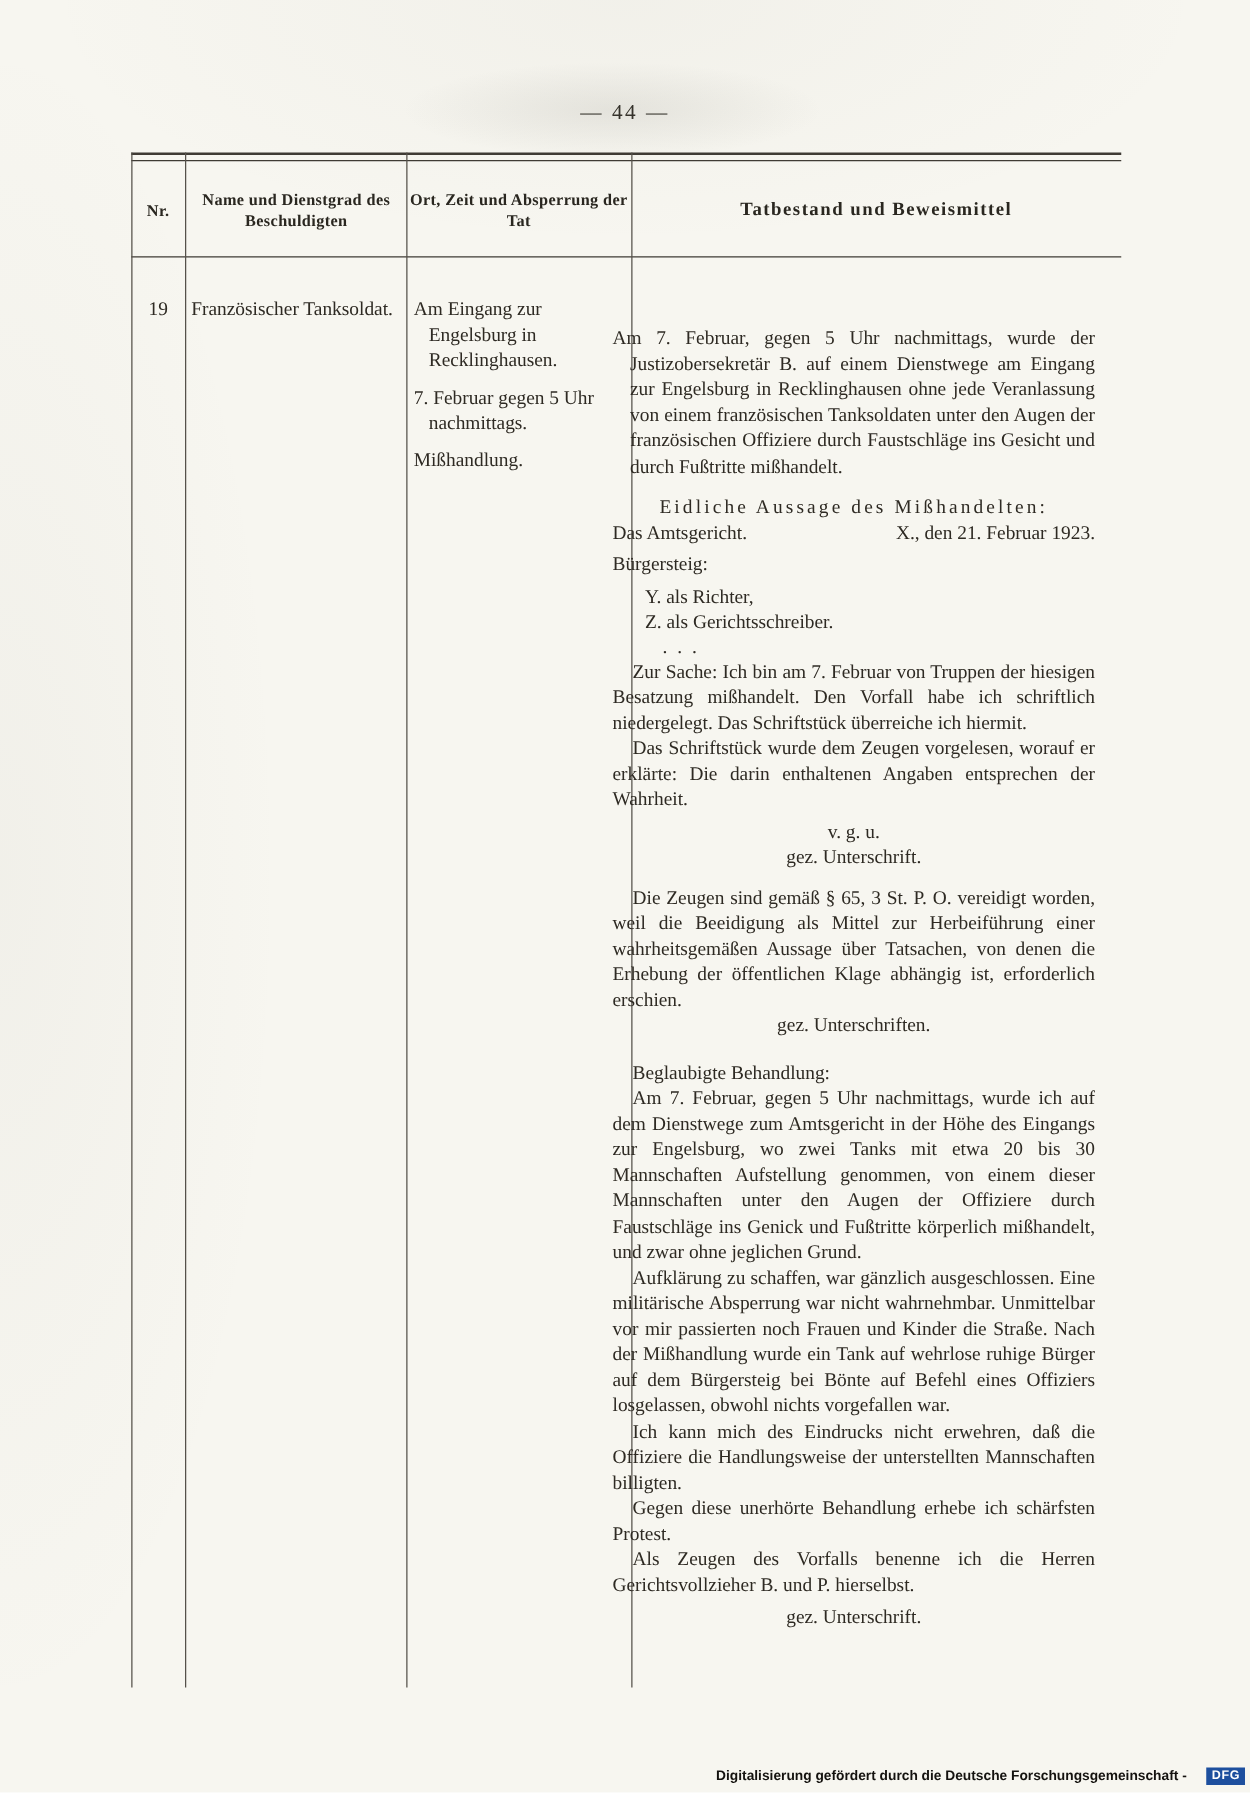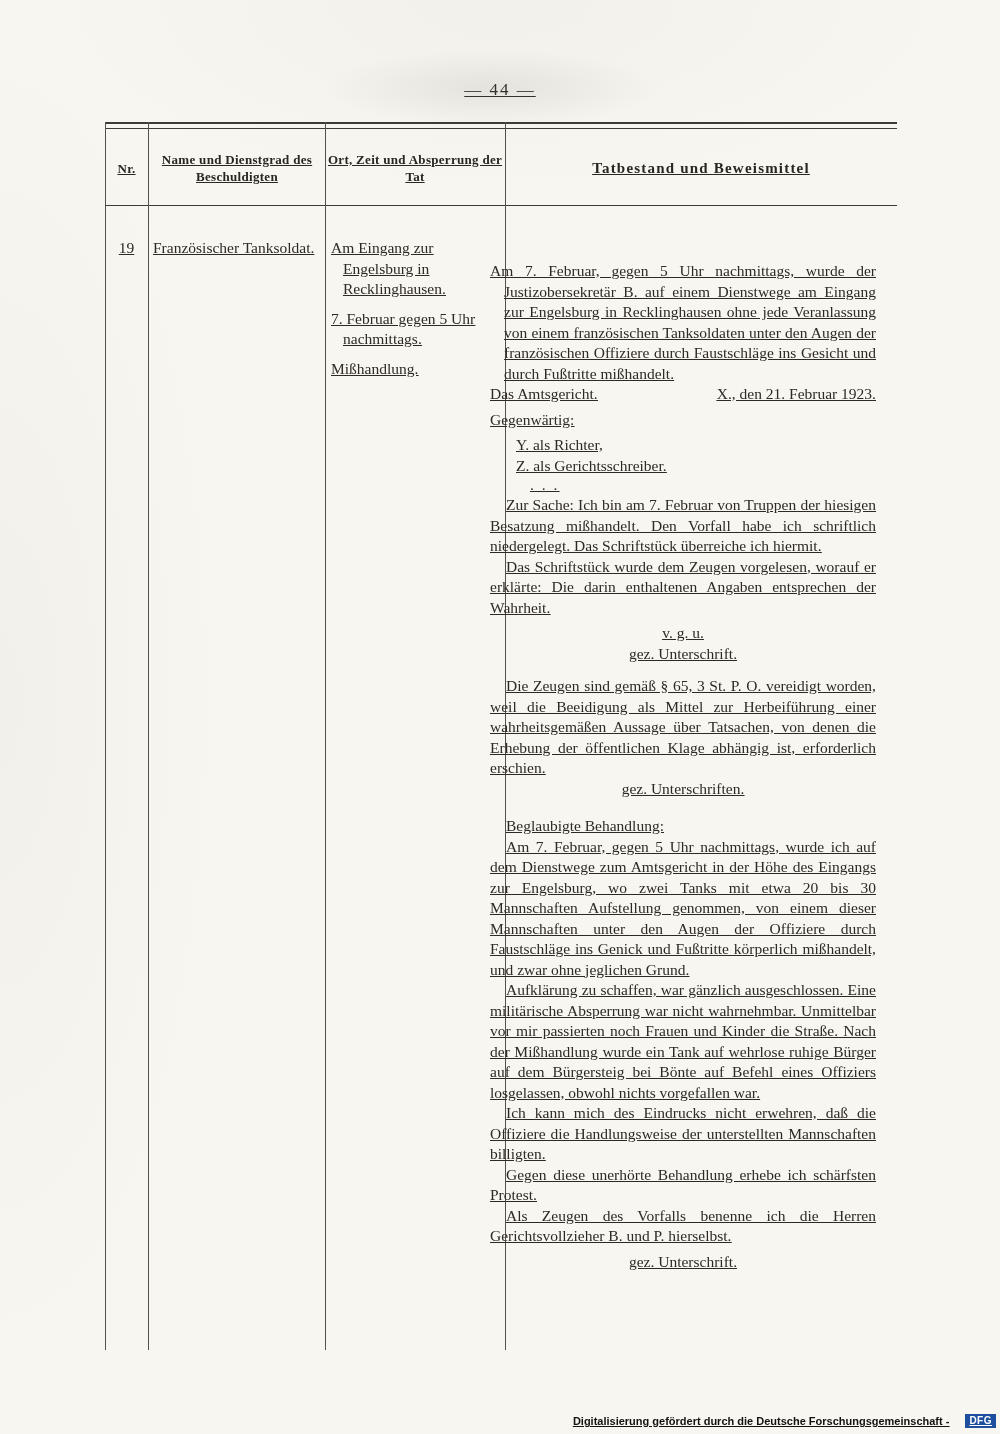"— 44 —" * { text-decoration: underline -> none }
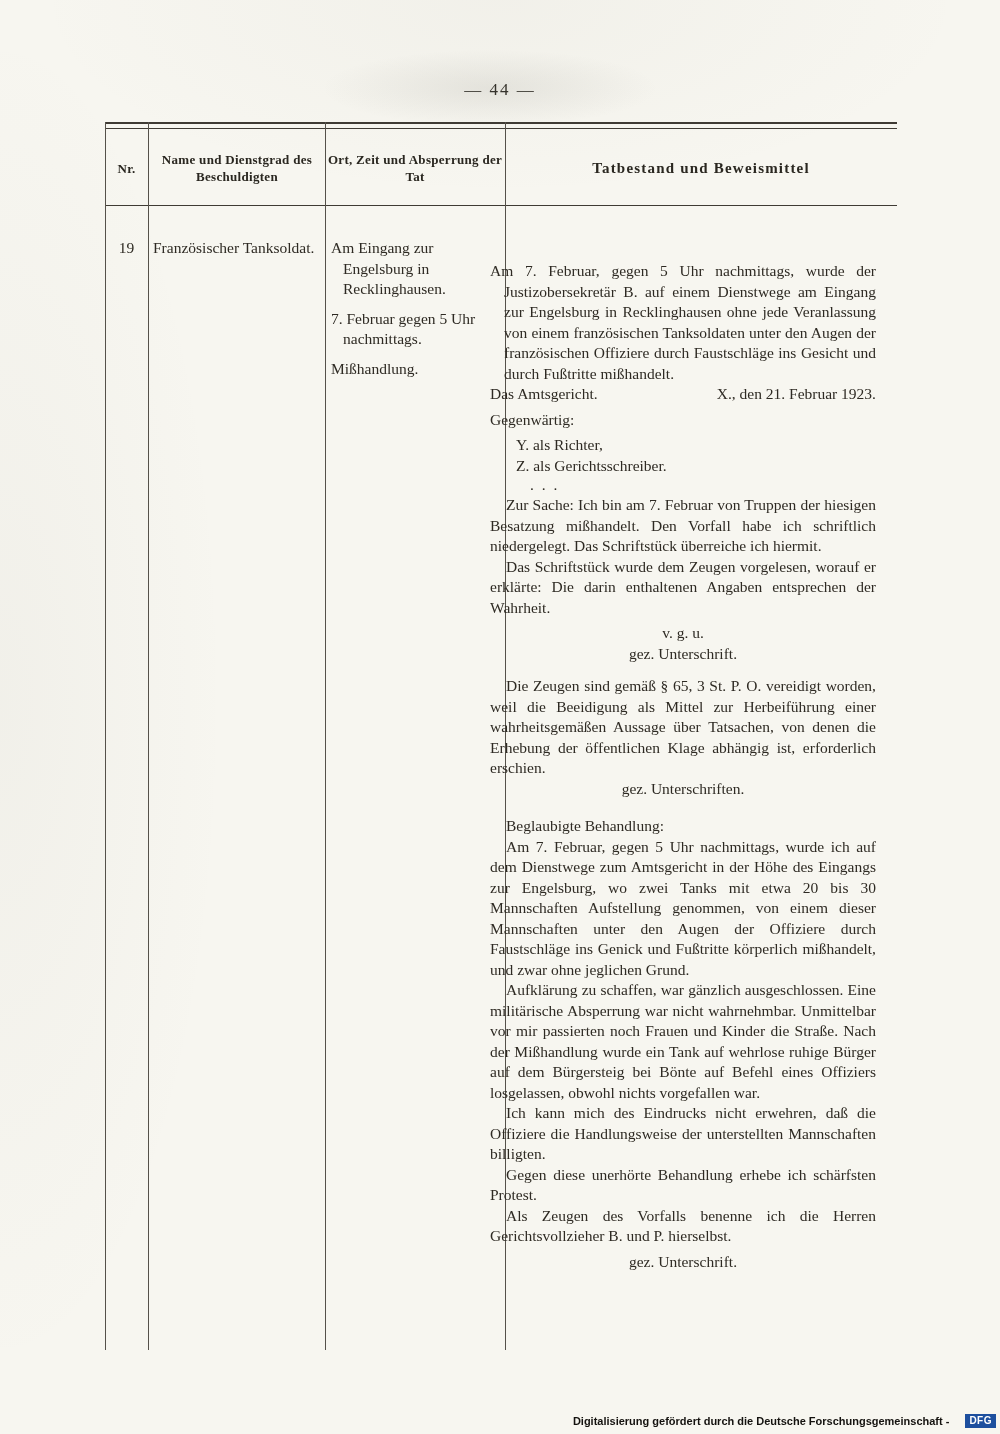"Eidliche Aussage des Mißhandelten:" p.heading { html: none -> <p>Eidliche Aussage des Mißhandelten:</p> }
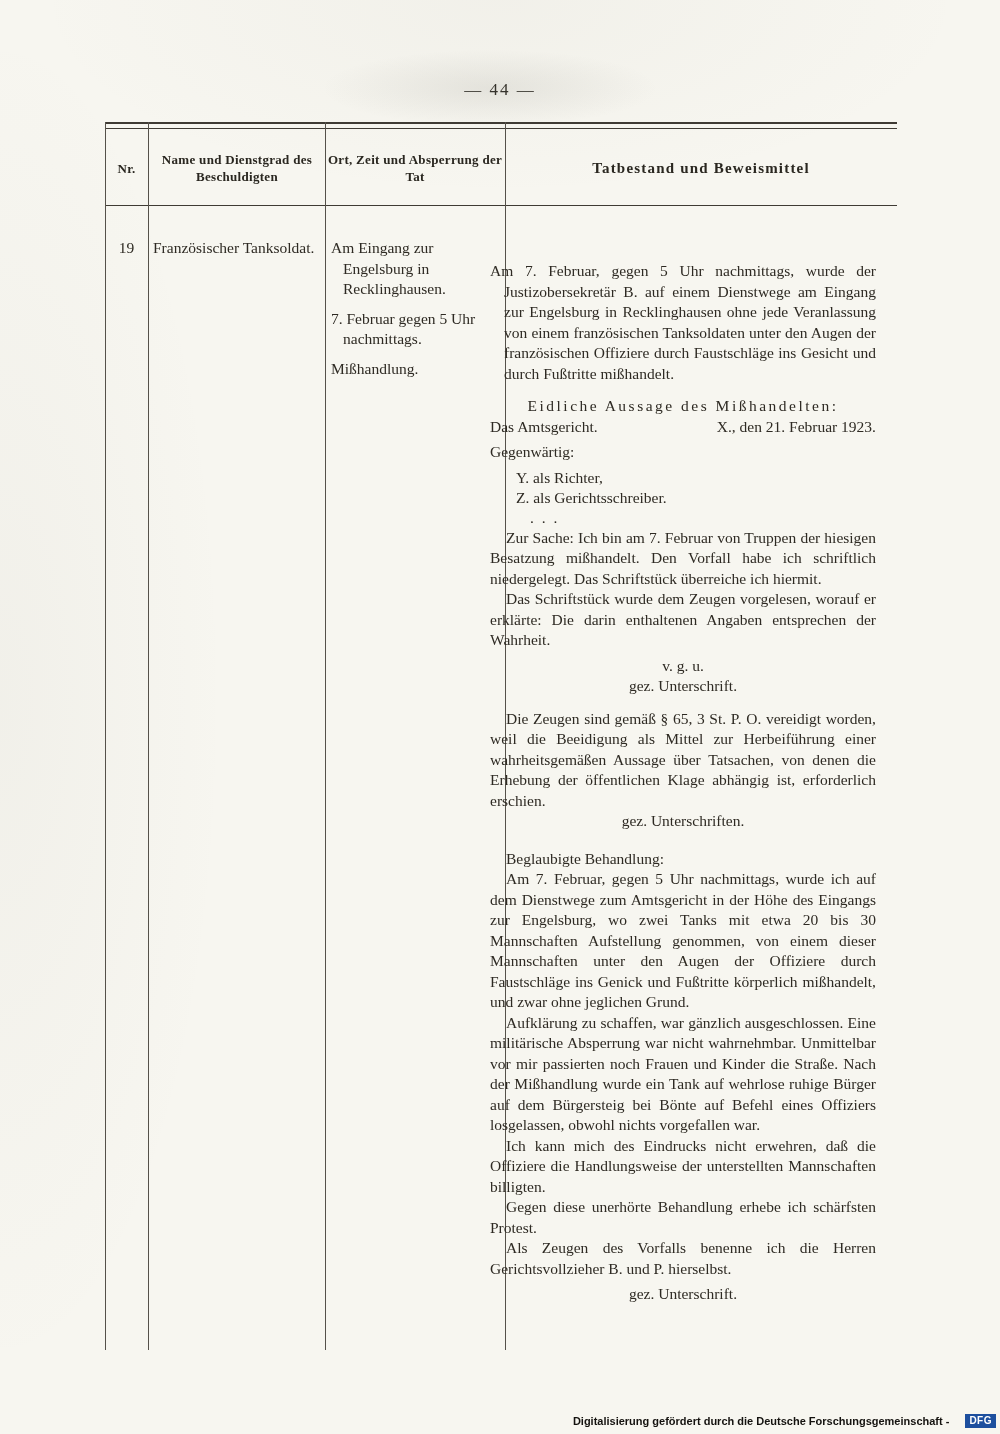"Gegenwärtig:" p.flushl { text: Gegenwärtig -> Bürgersteig }
